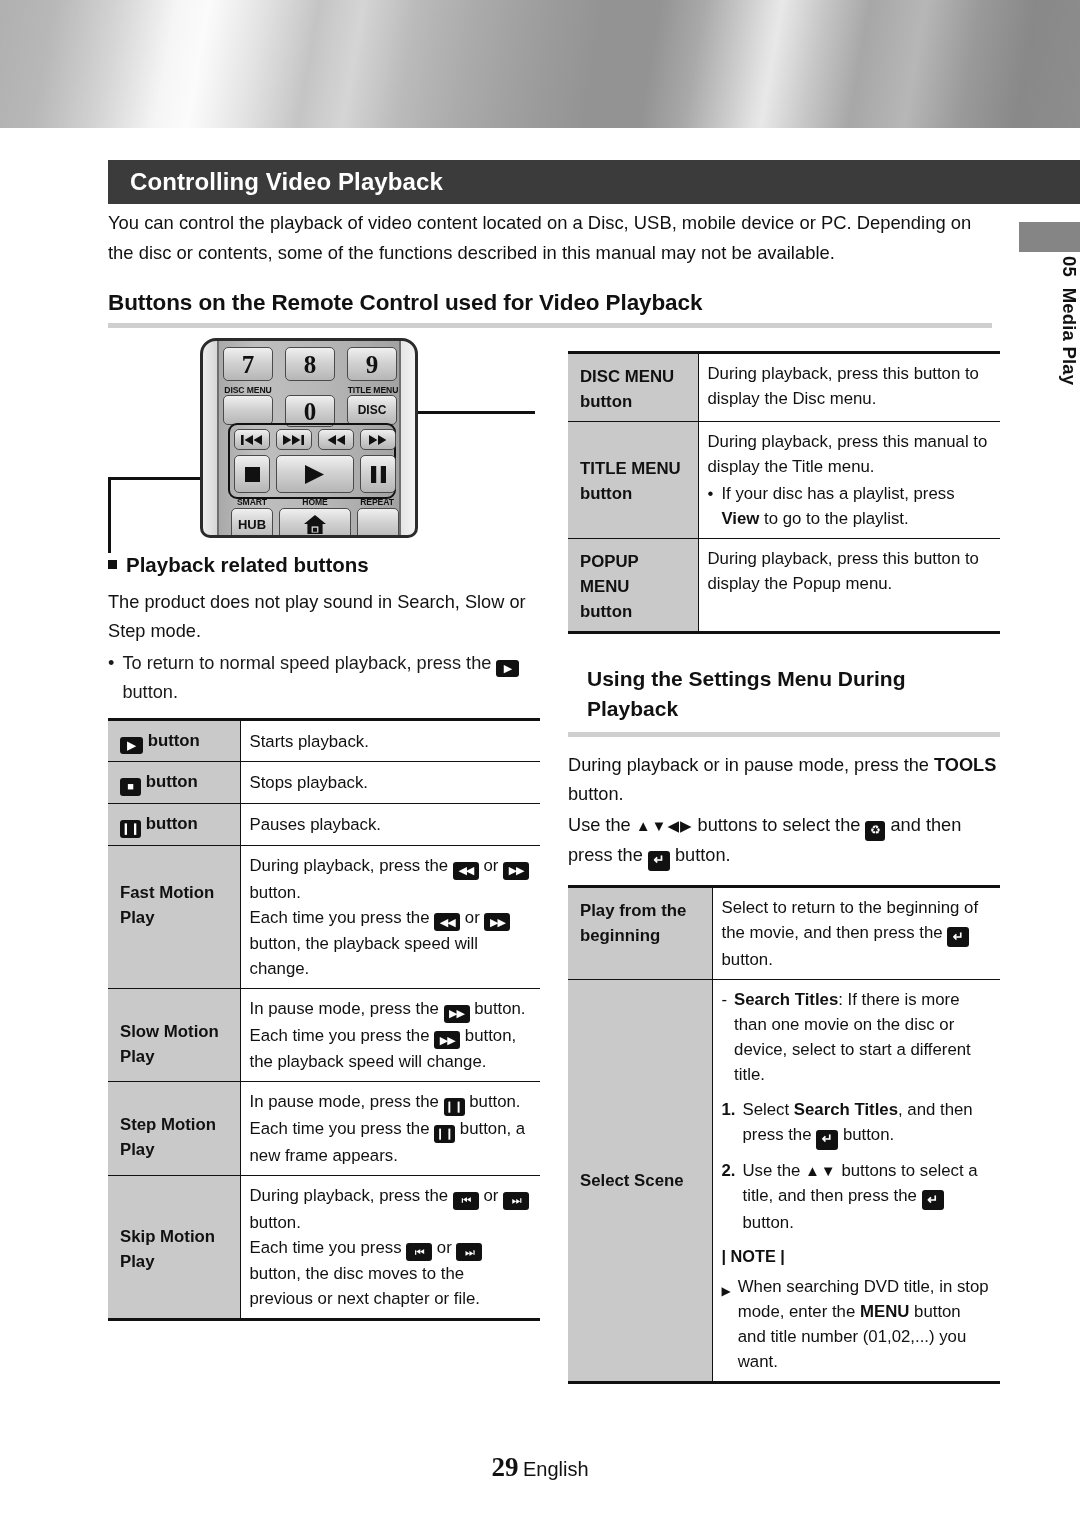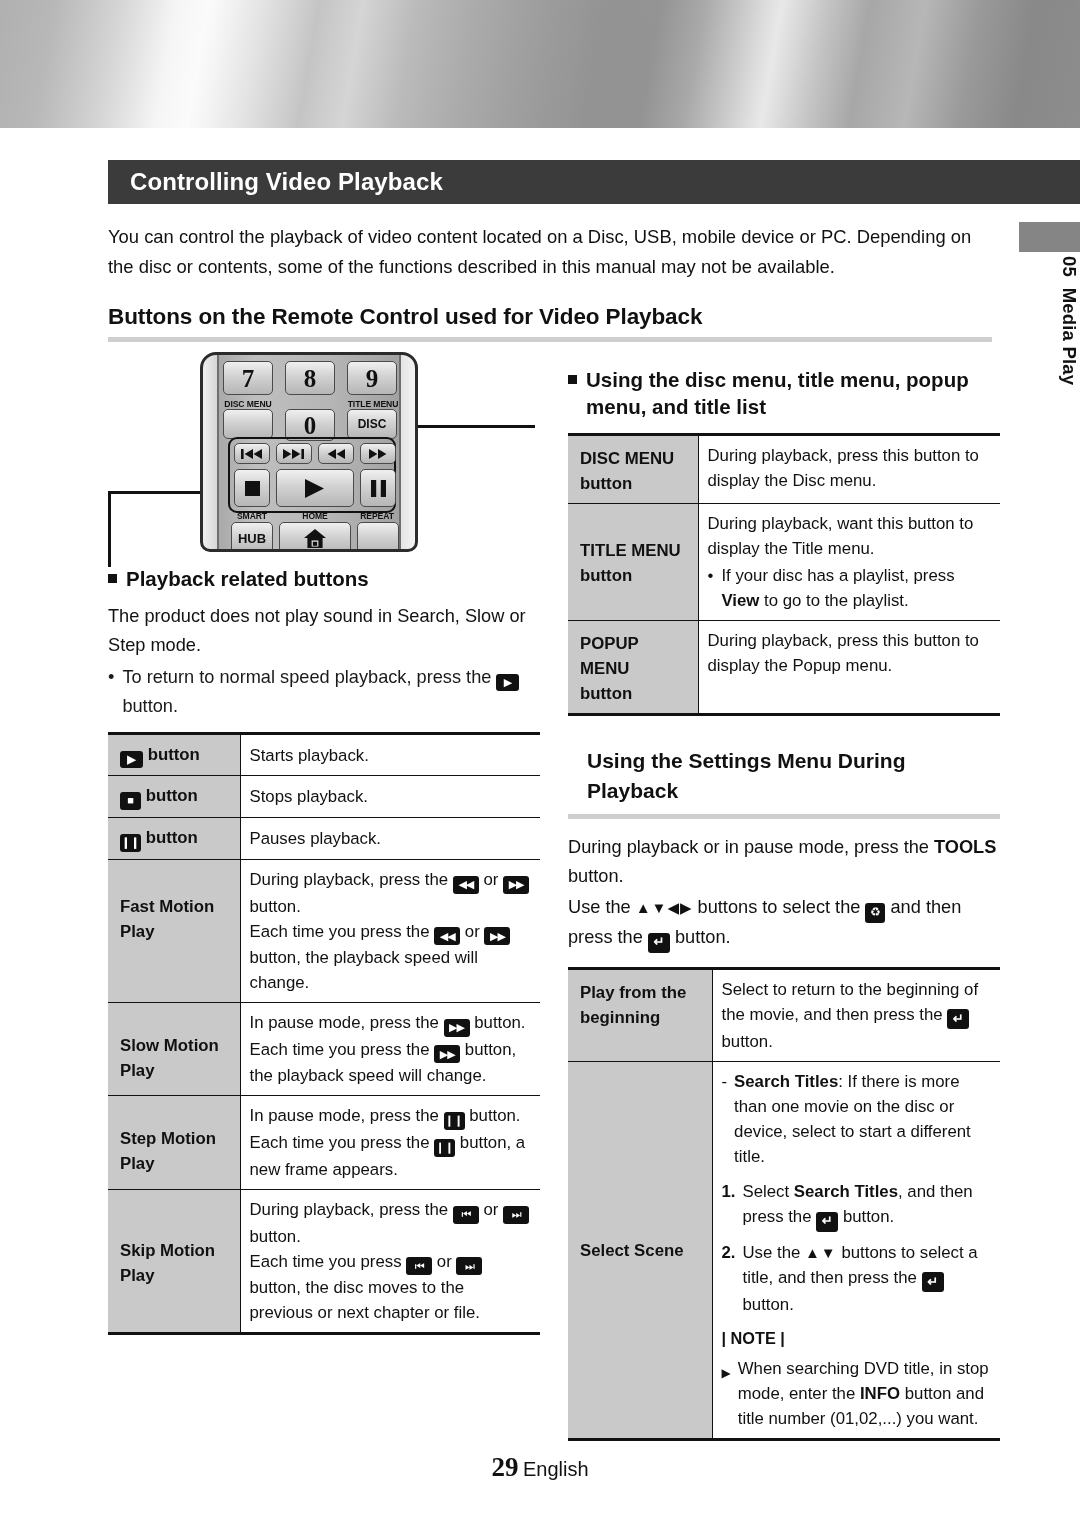"You can control the playback" .intro { margin-top: 18px -> 4px }
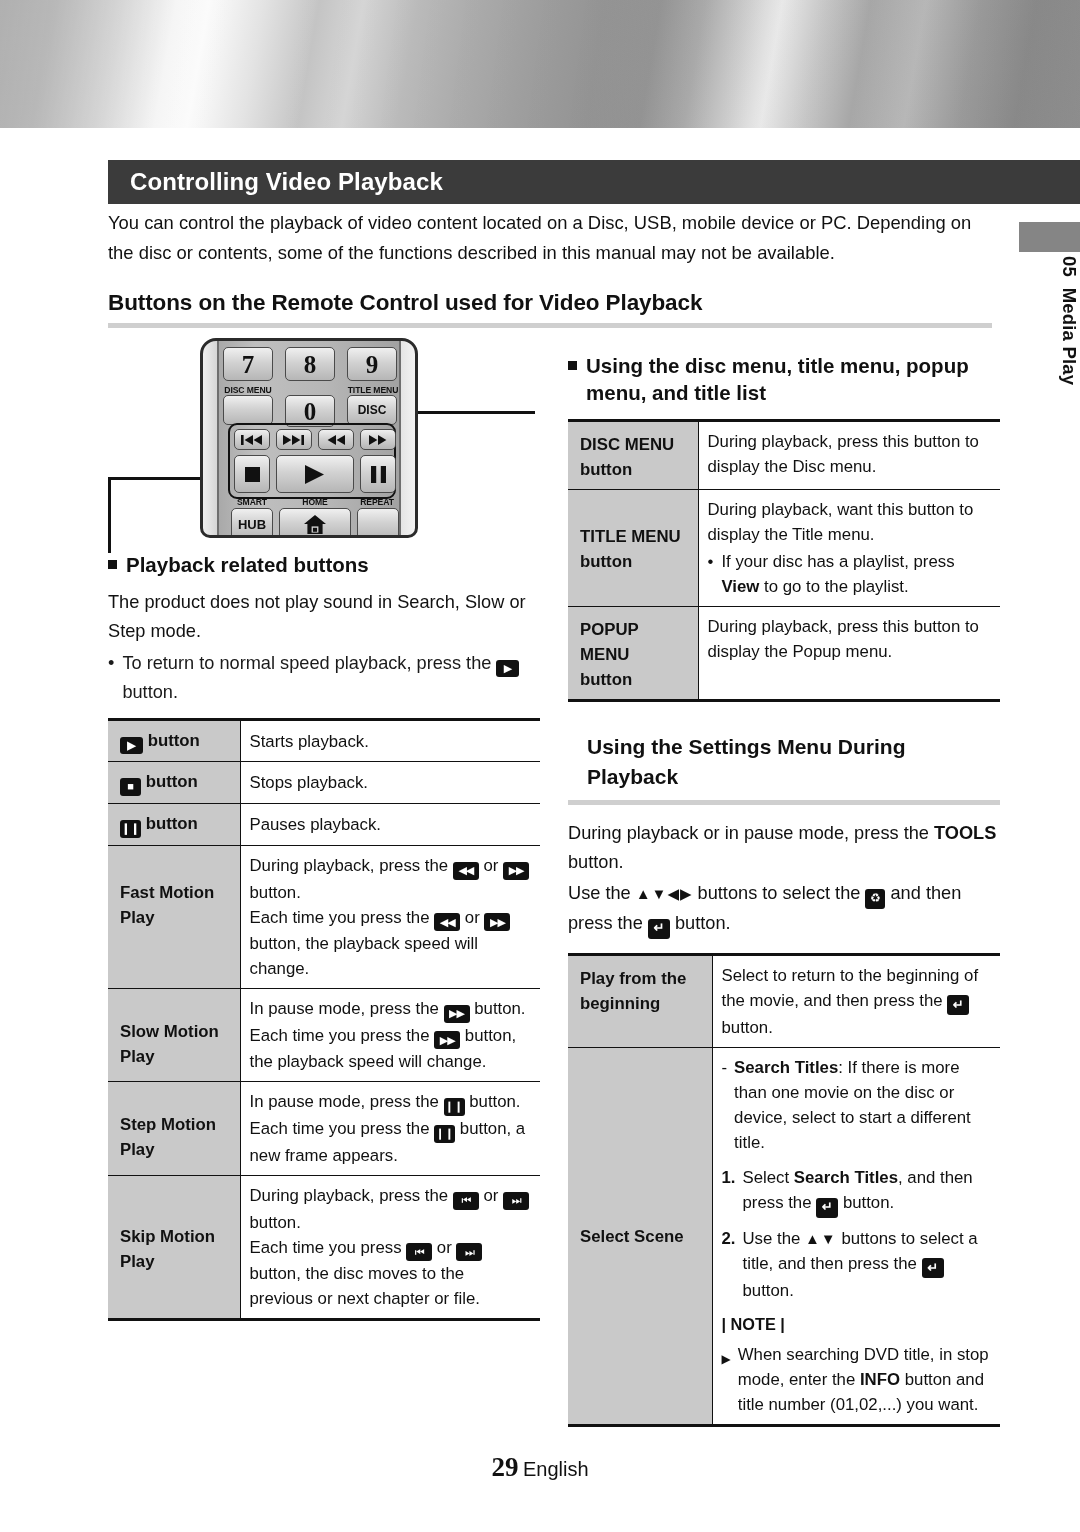"Using the disc menu, title" div.bhead { html: <div> <span></span> <h3>Using the disc menu, title menu, popup menu, and title list</h3> </div> -> none }
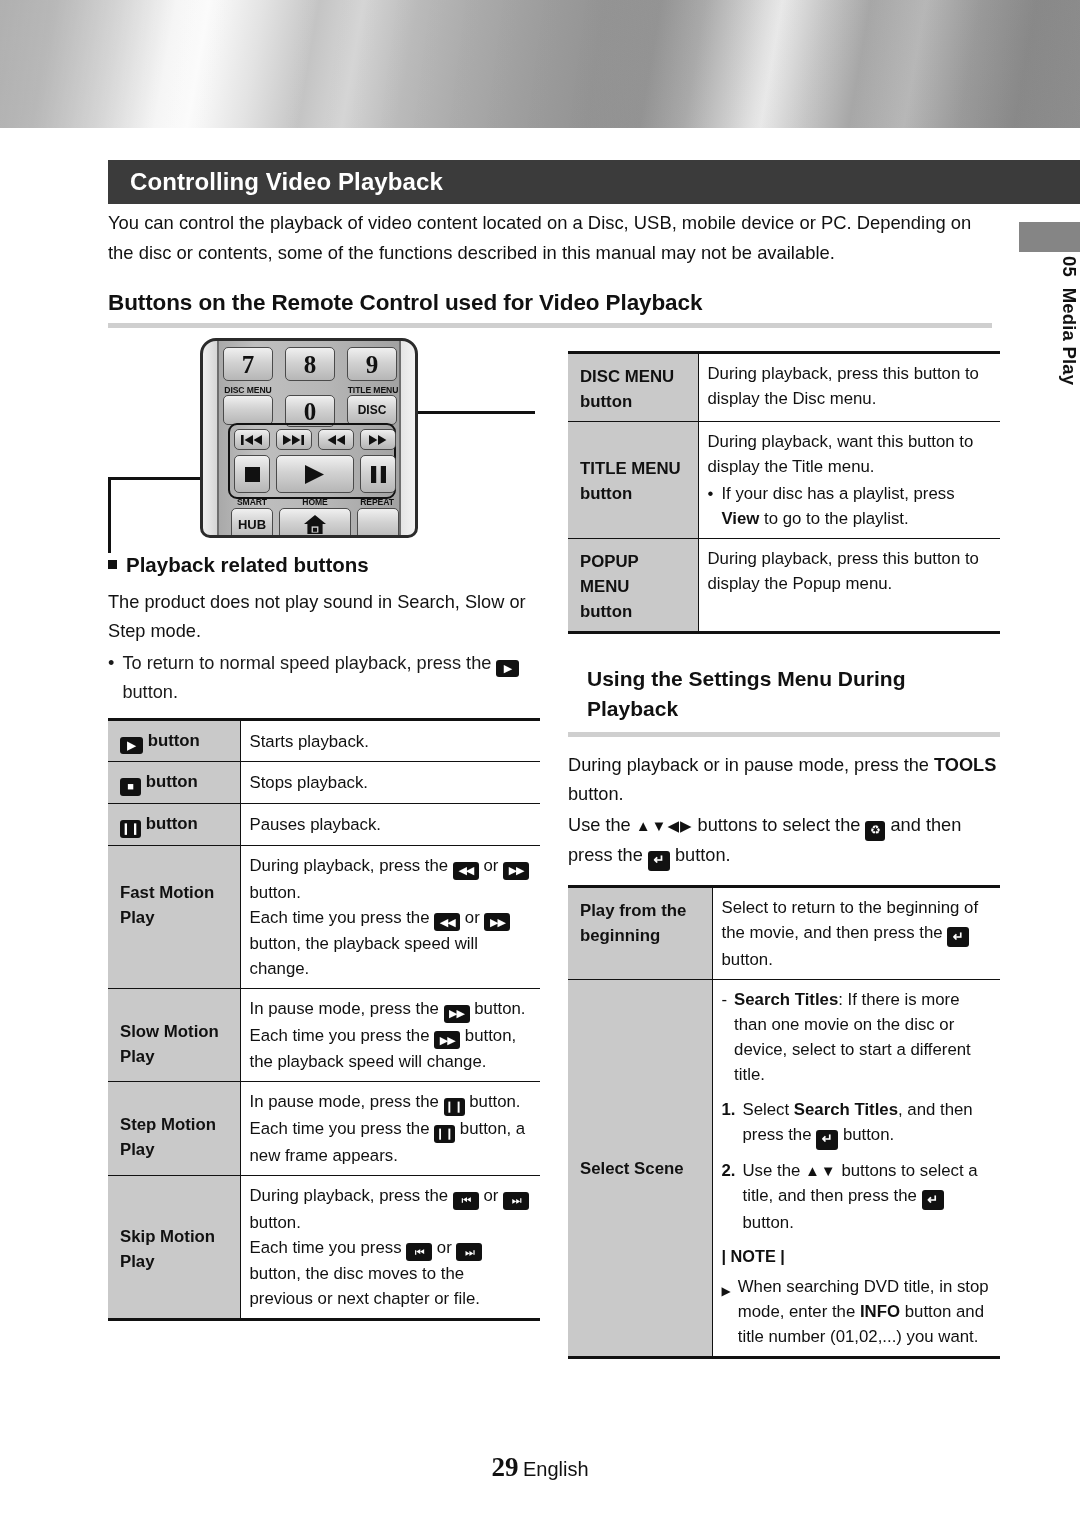"During playback, want this button" span { text: want this button -> press this manual }
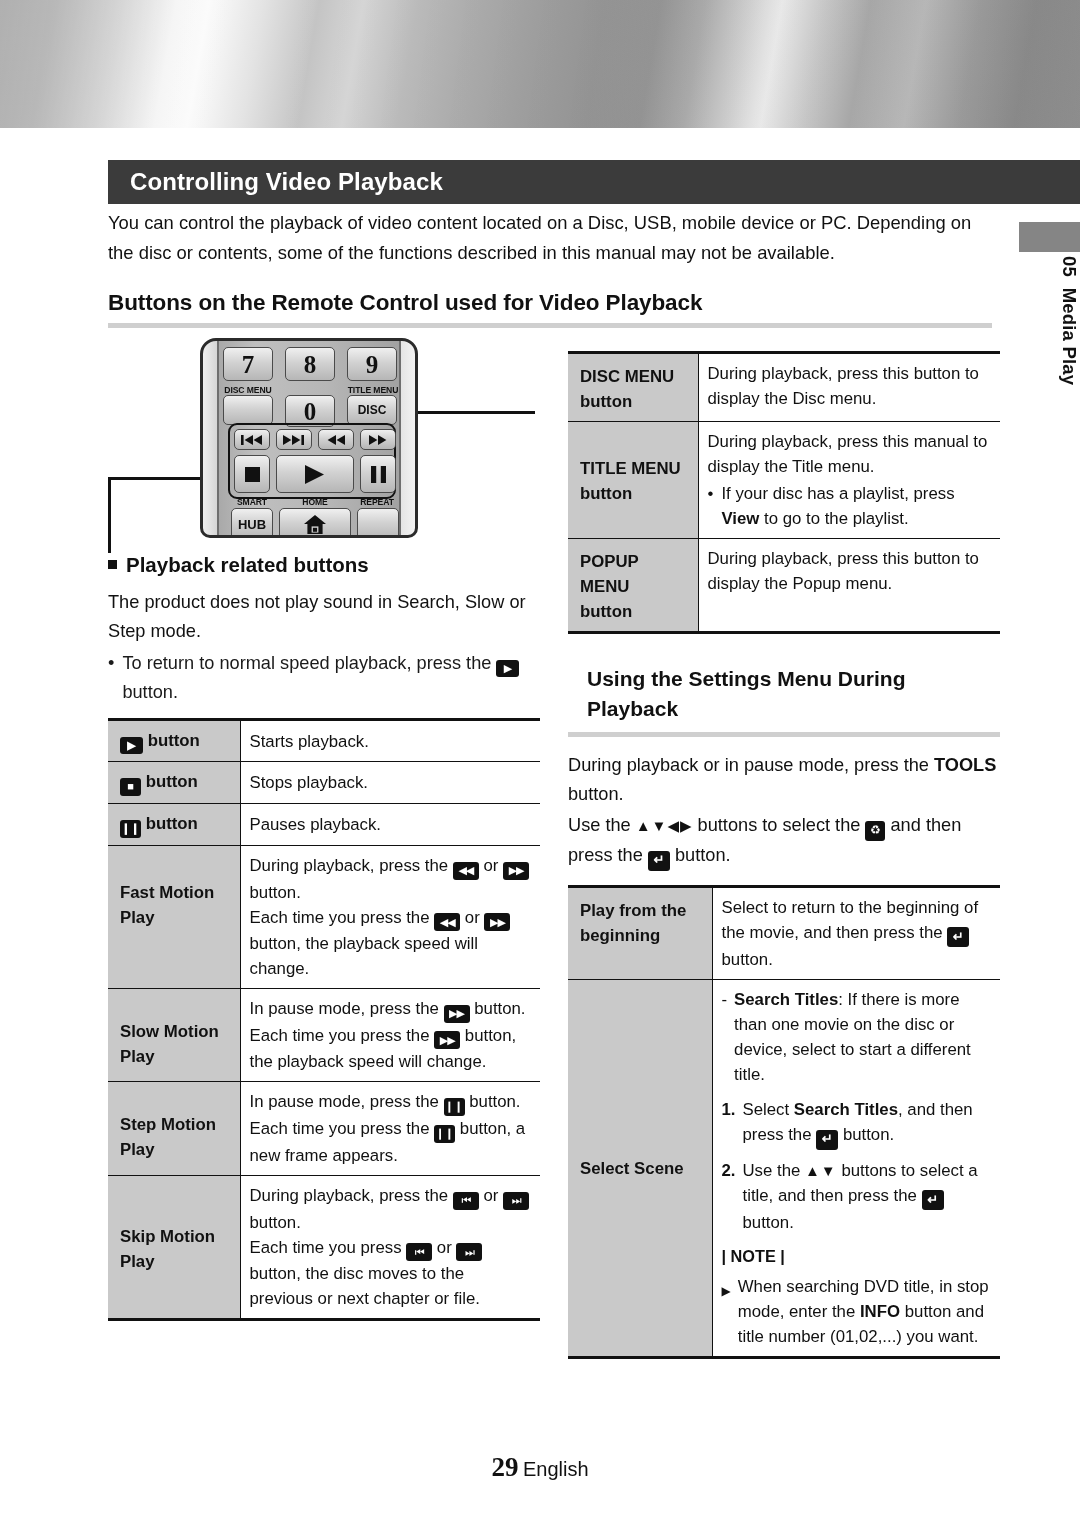"INFO" b.bd { text: INFO -> MENU }
